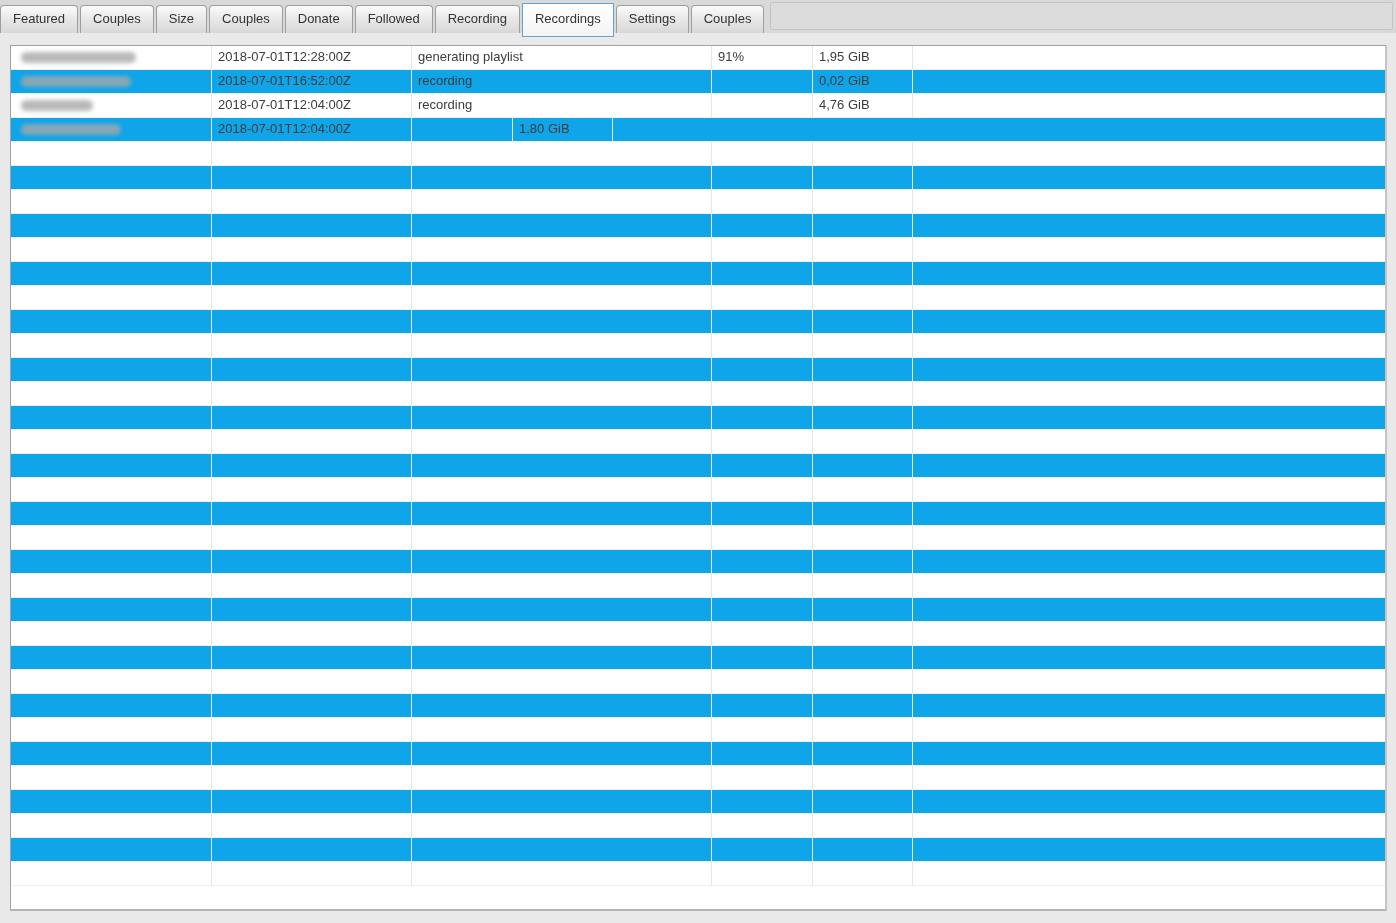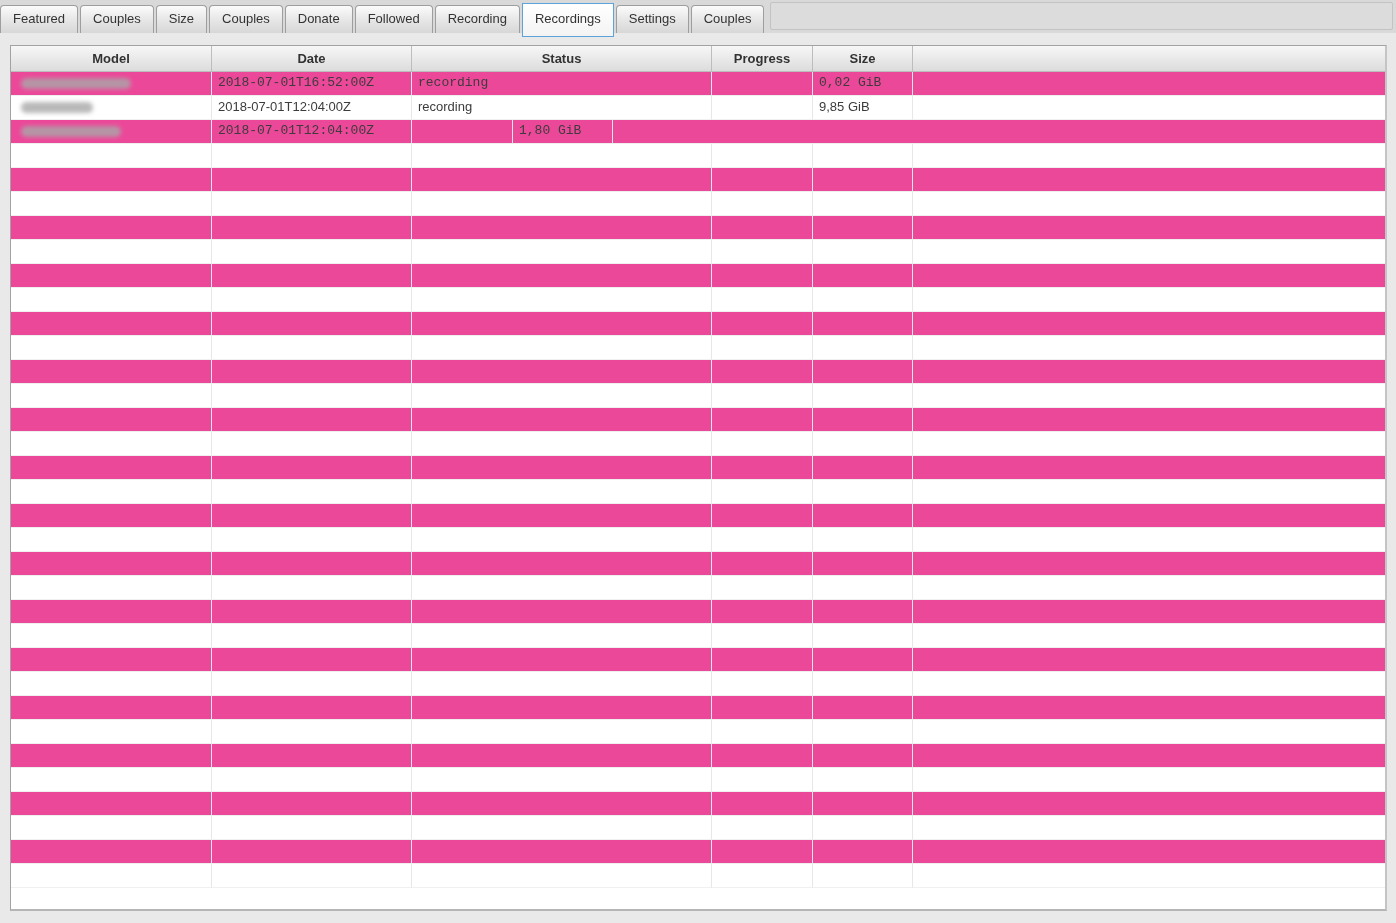"Model" div.thead { html: <div> <div>Model</div> <div>Date</div> <div>Status</div> <div>Progress</div> <div>Size</div> <div></div> </div> -> none }
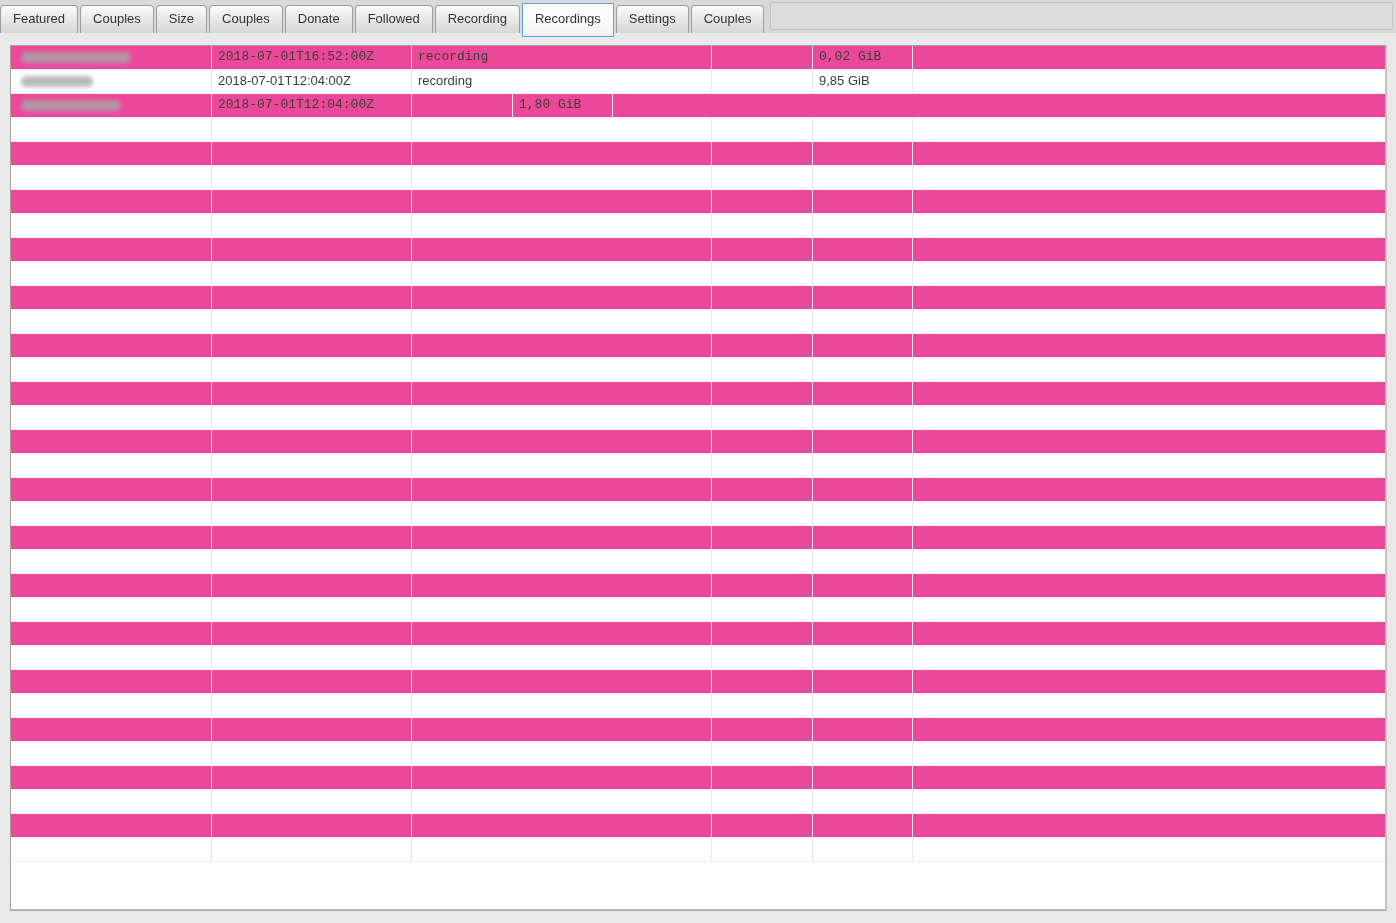"2018-07-01T12:28:00Z" div.tr { html: none -> <div> <div> <div></div> </div> <div>2018-07-01T12:28:00Z</div> <div>generating playlist</div> <div>91%</div> <div>1,95 GiB</div> <div></div> </div> }
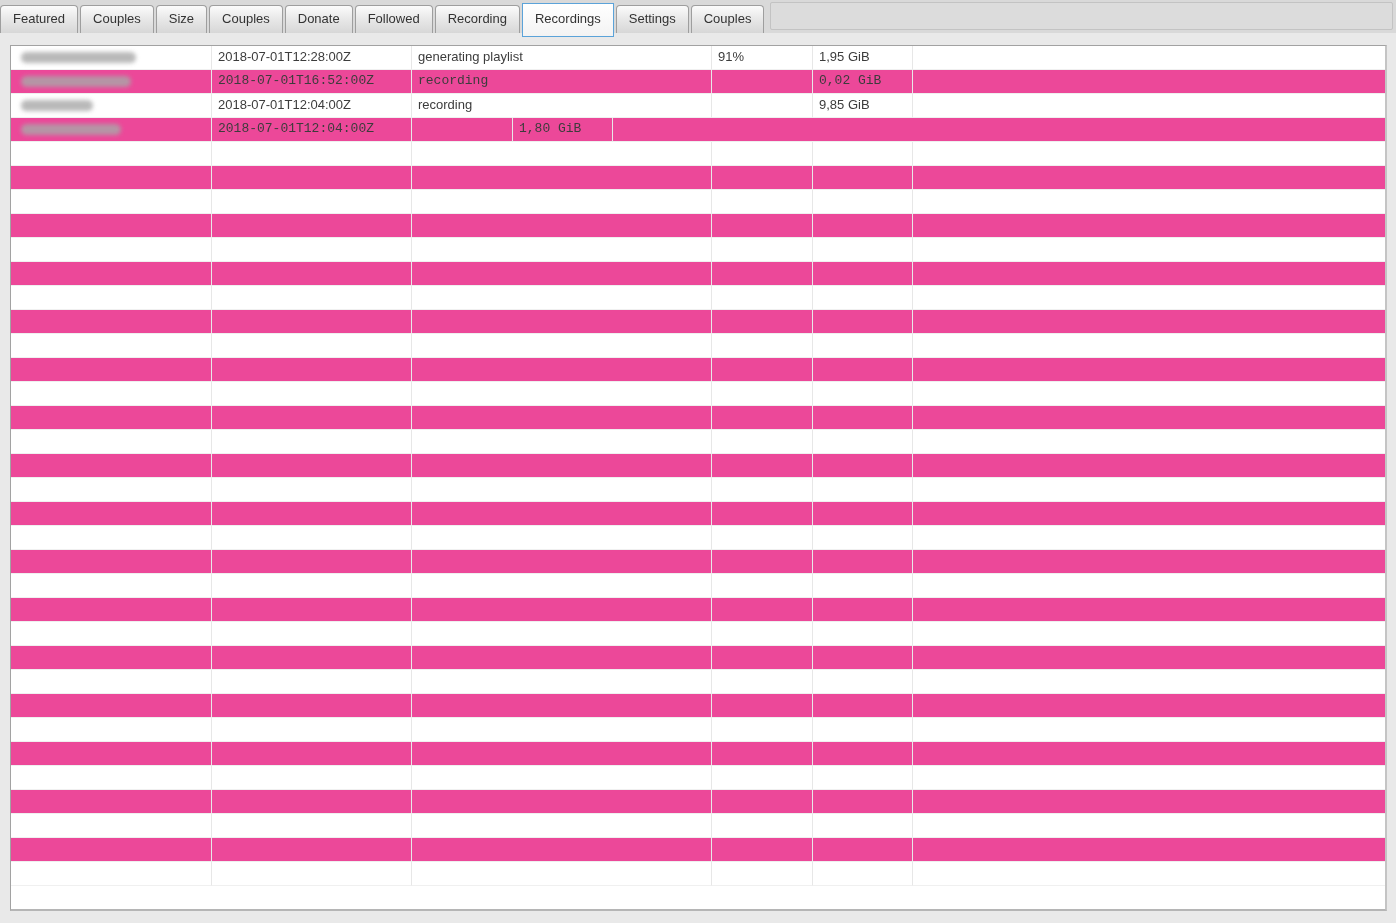"2018-07-01T16:52:00Z" .tr.odd { background: #ec4899 -> #0ea5e9; font-family: Liberation Mono, monospace -> none }
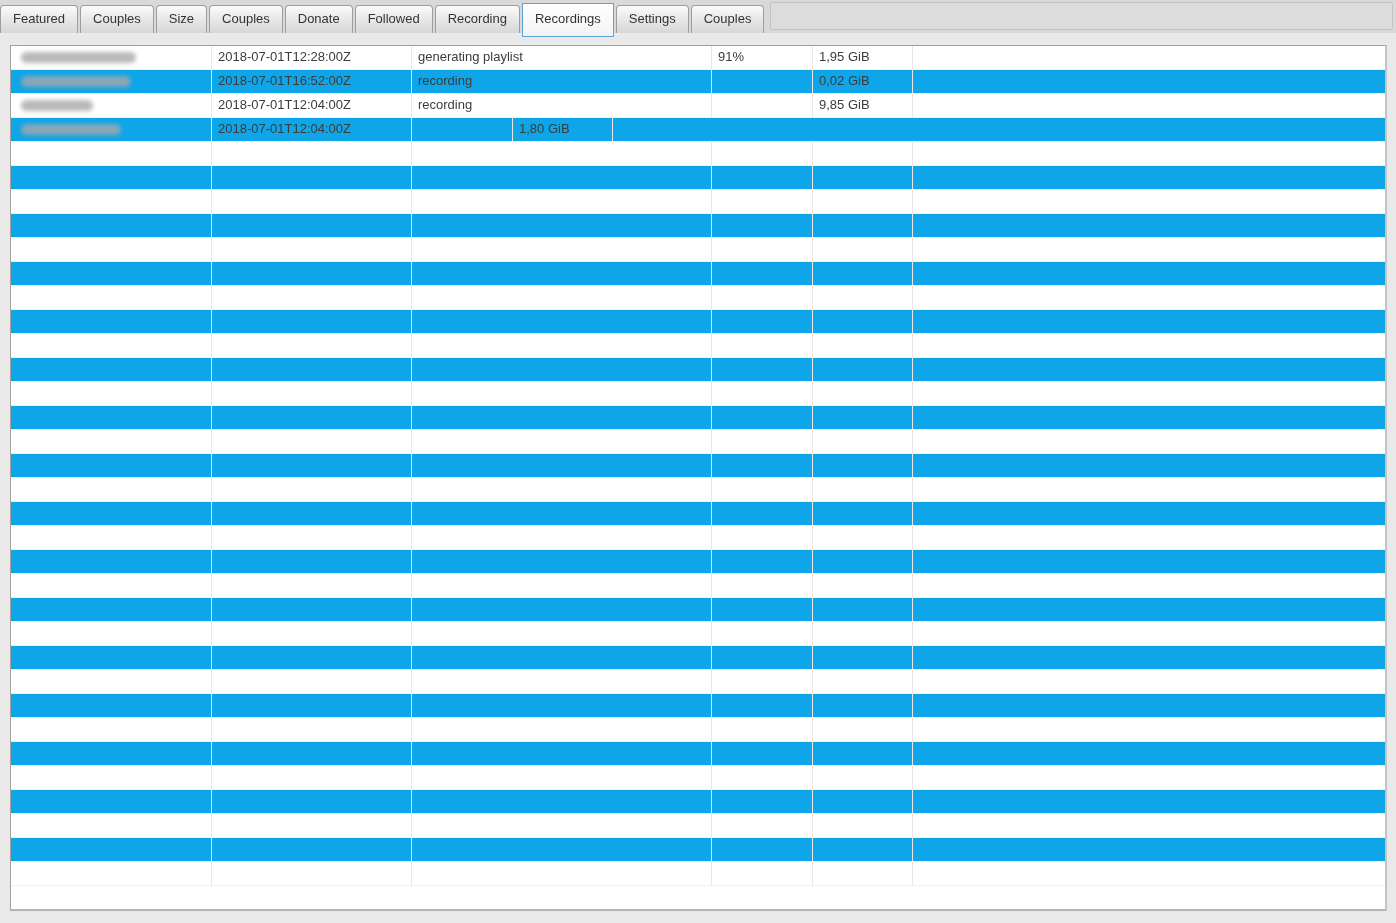"9,85 GiB" div.td { text: 9,85 -> 4,76 }
